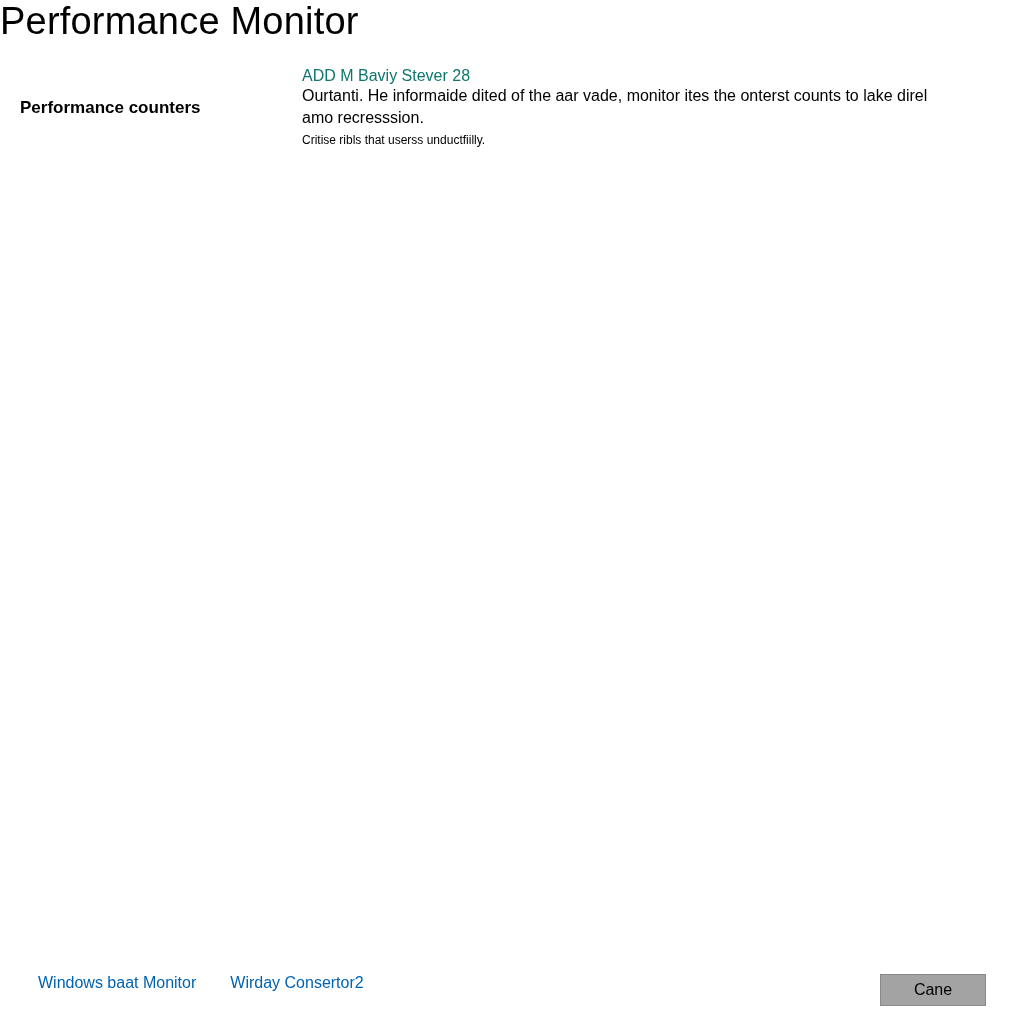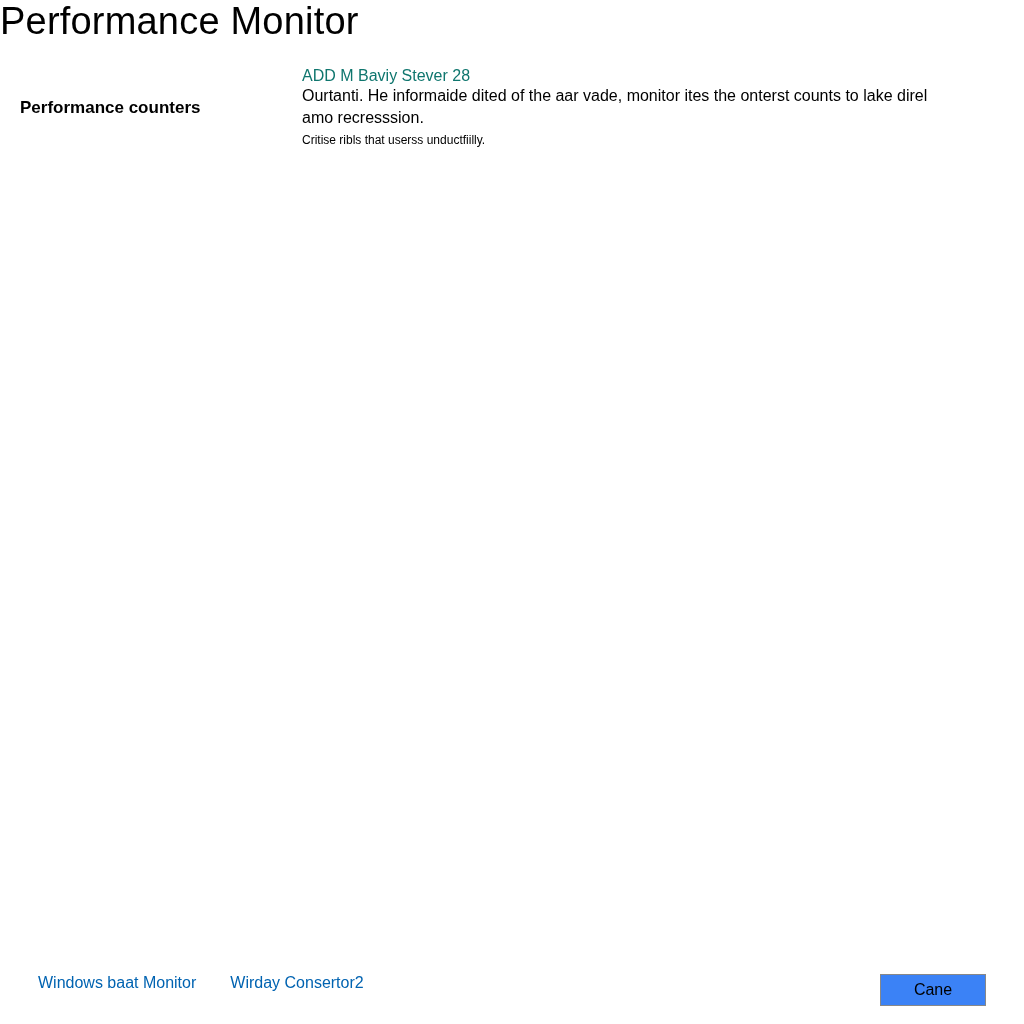"Cane" .cane-button { background: #3b82f6 -> #a3a3a3 }
